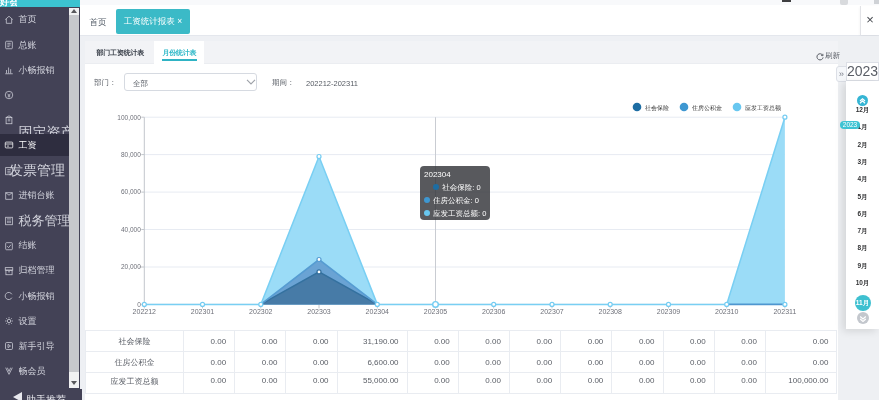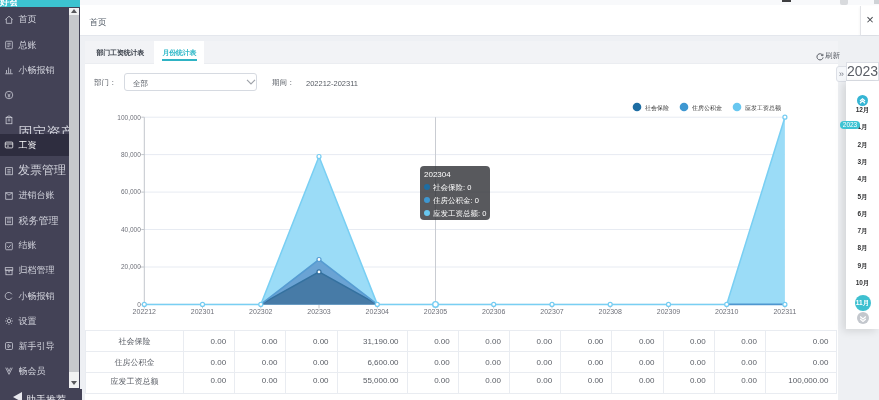"工资统计报表 ×" div.abs { html: none -> <div>工资统计报表 ×</div> }
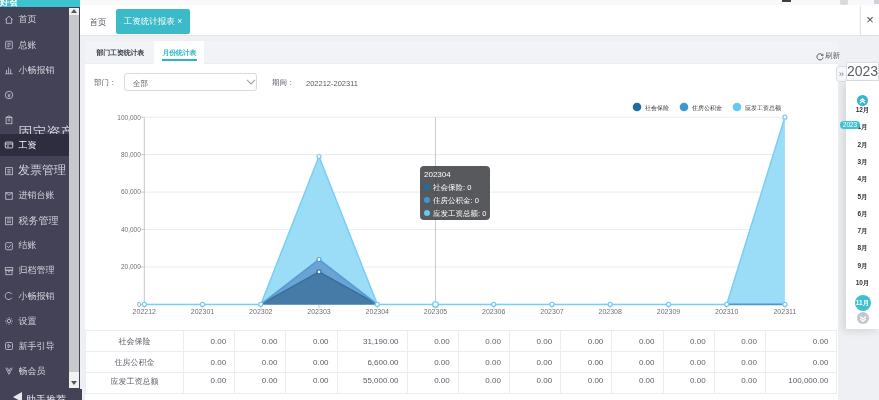"发票管理" div.abs { font-size: 12px -> 14px; left: 18px -> 9px }
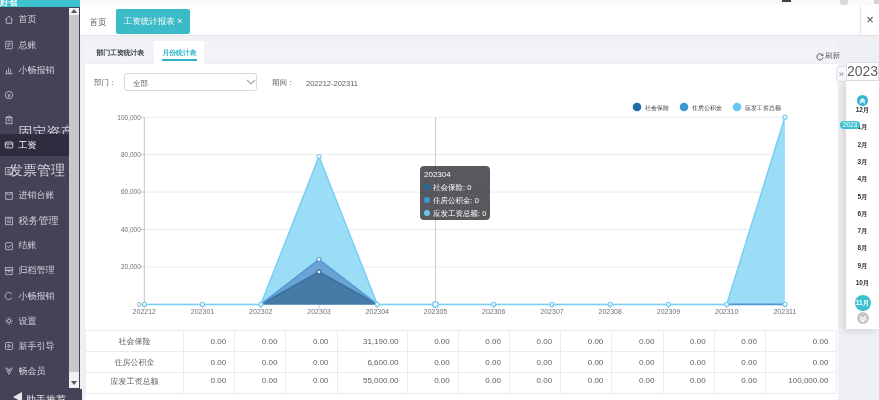"社会保险: 0" div { text-align: none -> center }
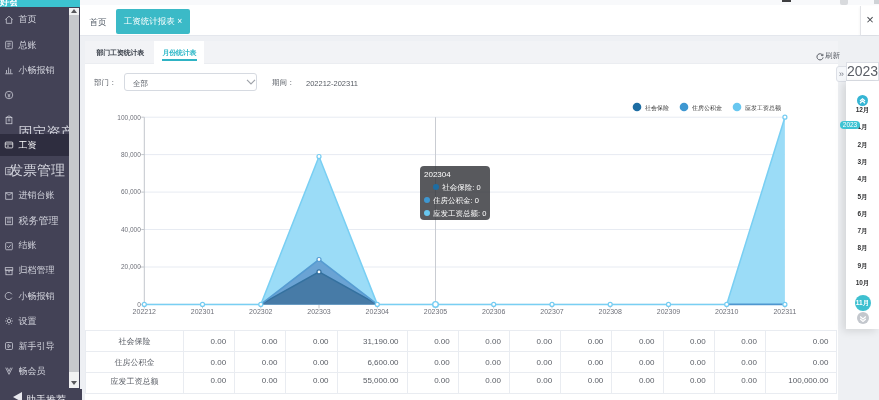"税务管理" div.abs { font-size: 10px -> 13px }
